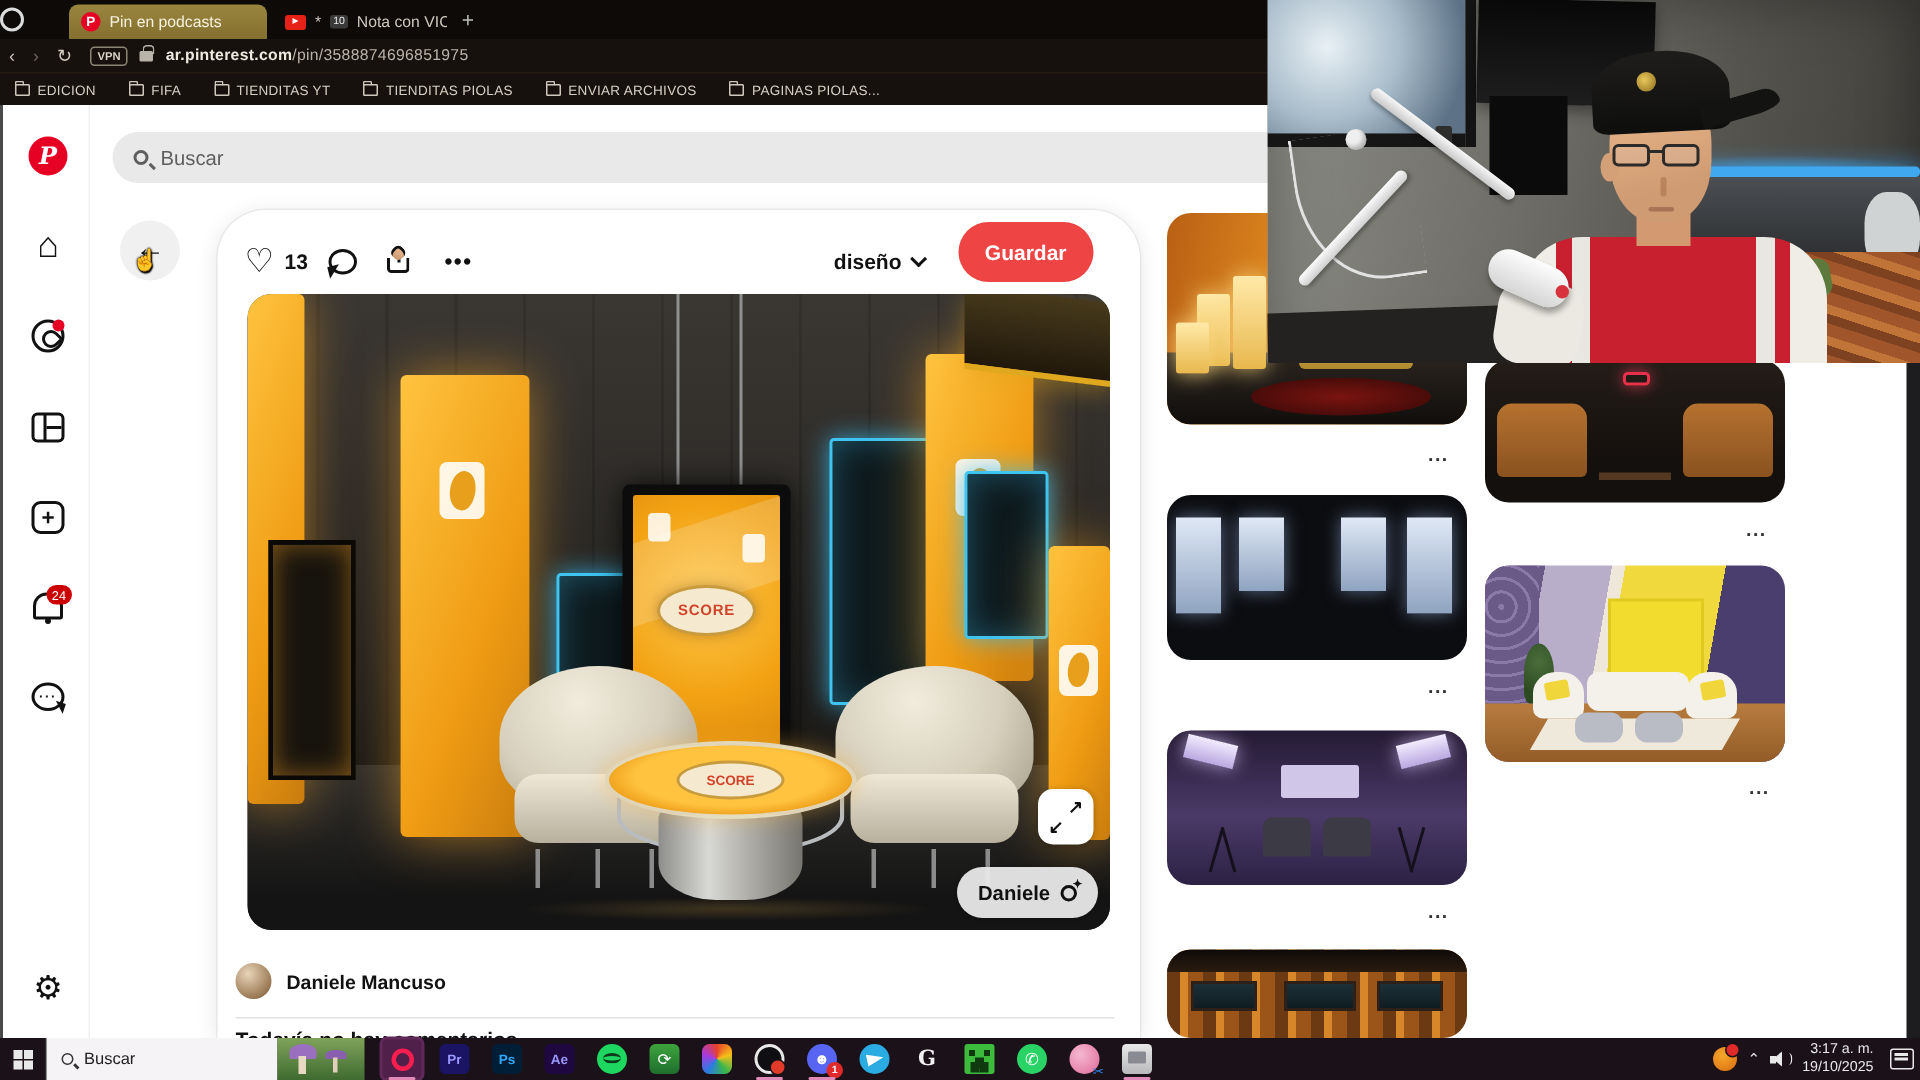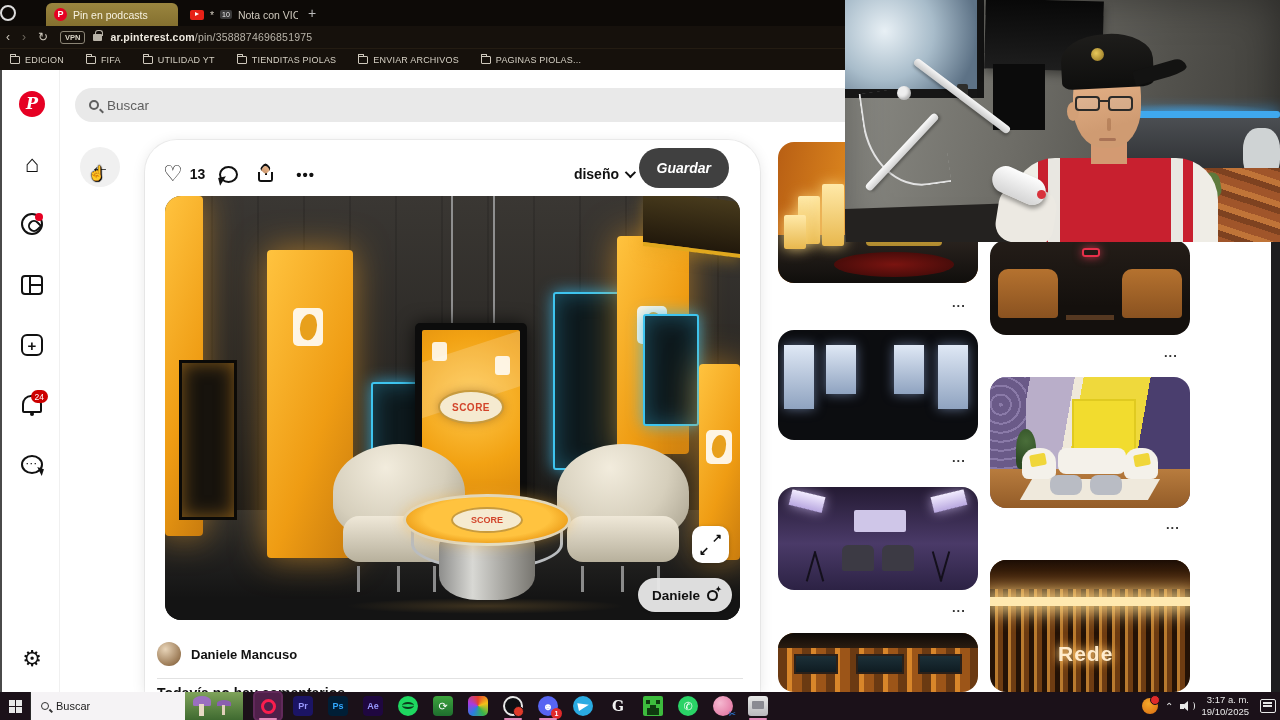"UTILIDAD YT" span { text: UTILIDAD -> TIENDITAS }
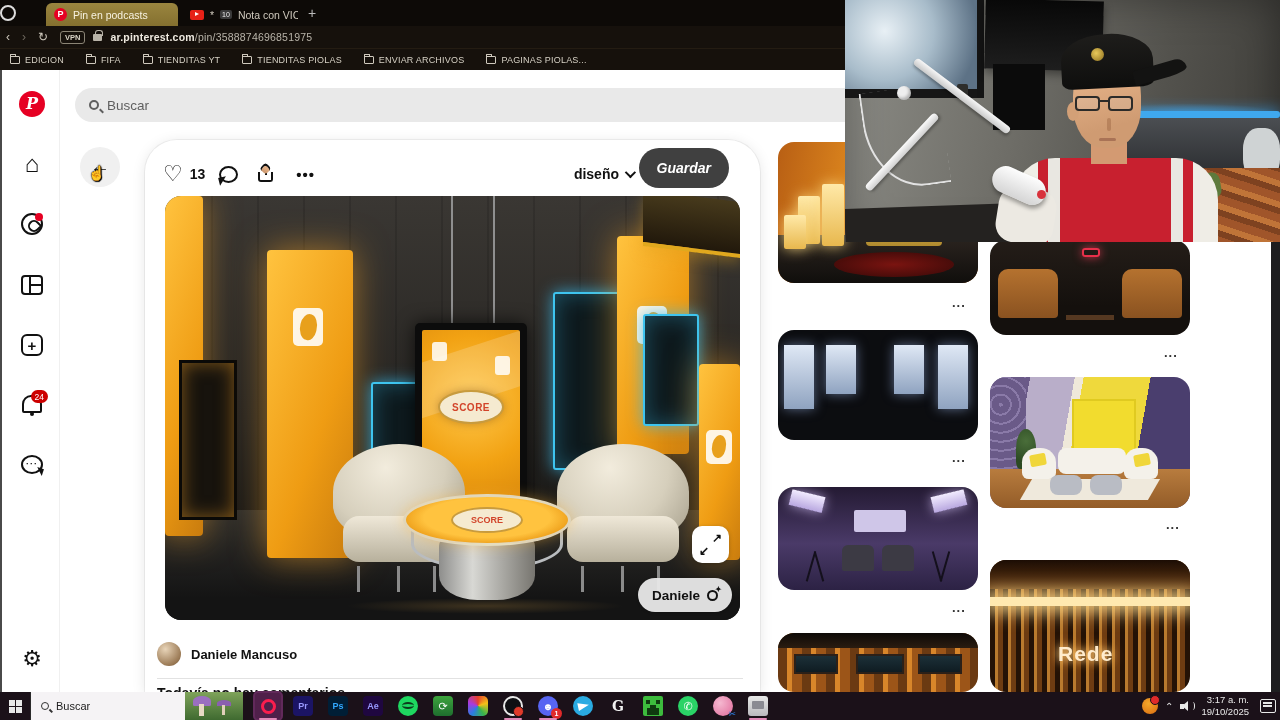"diseño" #boardsel { right: 110px -> 128px }
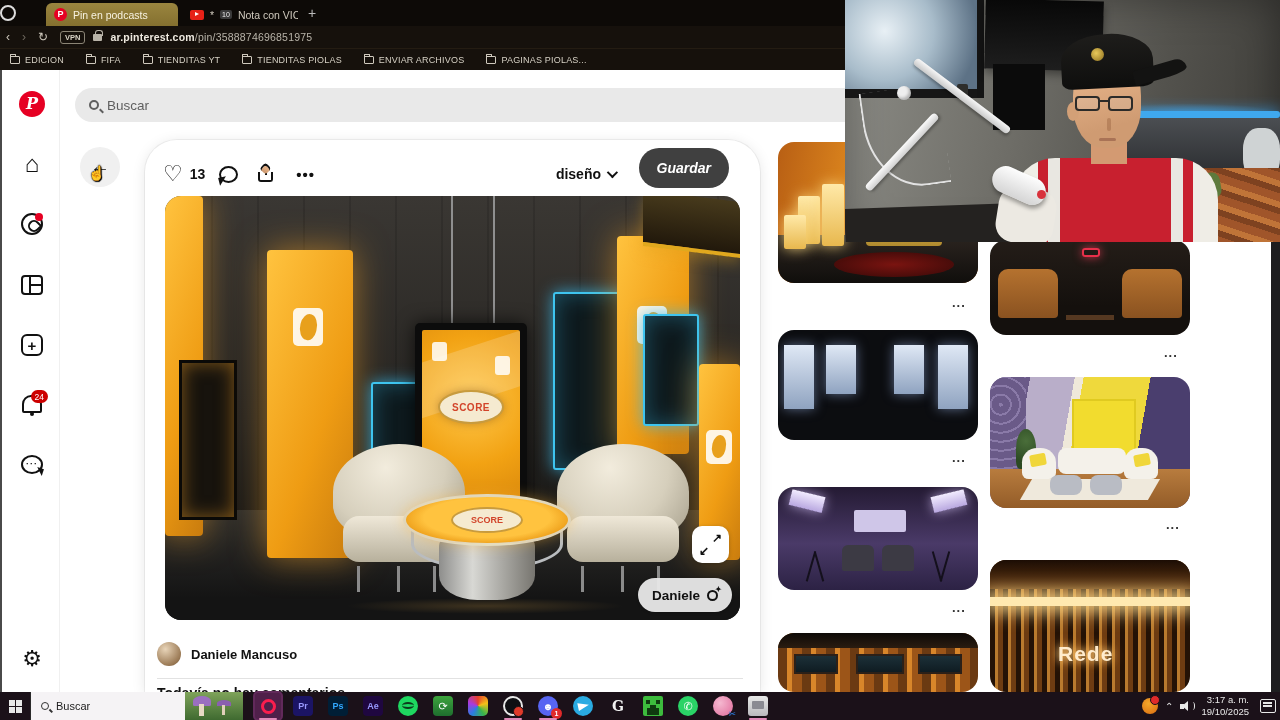"Guardar" #savebtn { background: #404040 -> #ef4444; font-style: italic -> none }
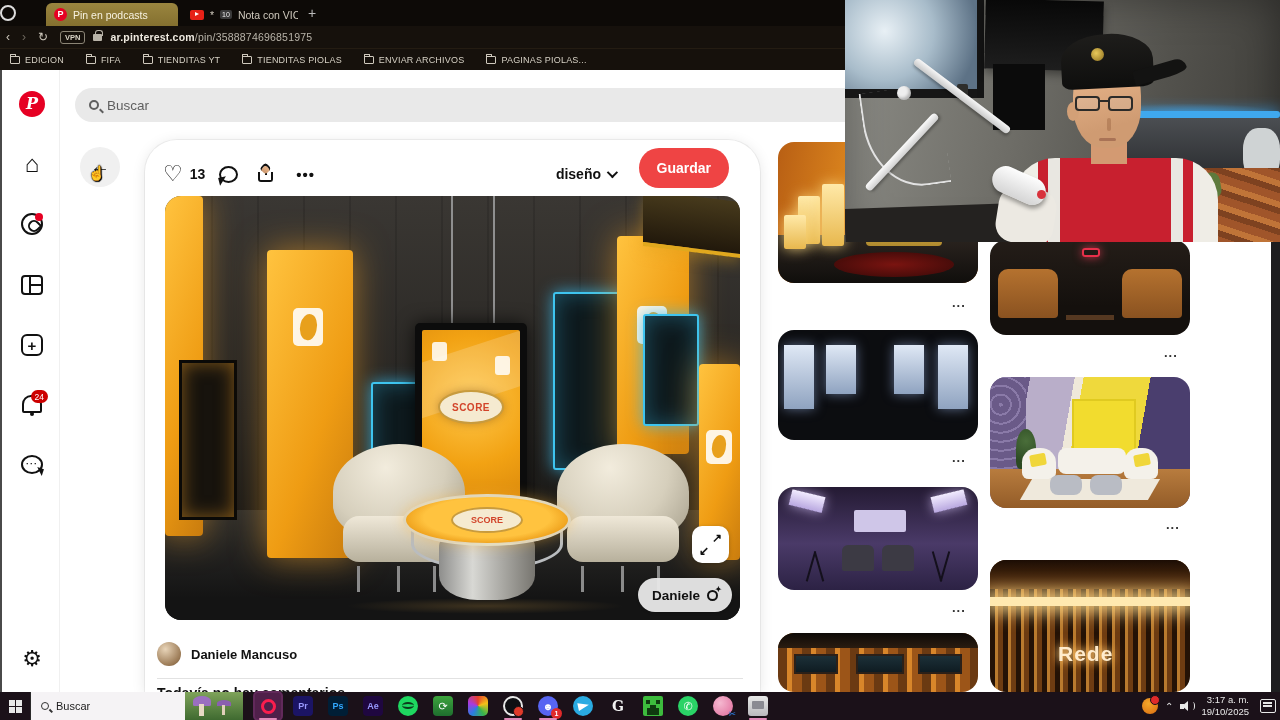"Rede" div.abs { html: <div> <span></span> <span></span> <span>Rede</span> </div> -> none }
